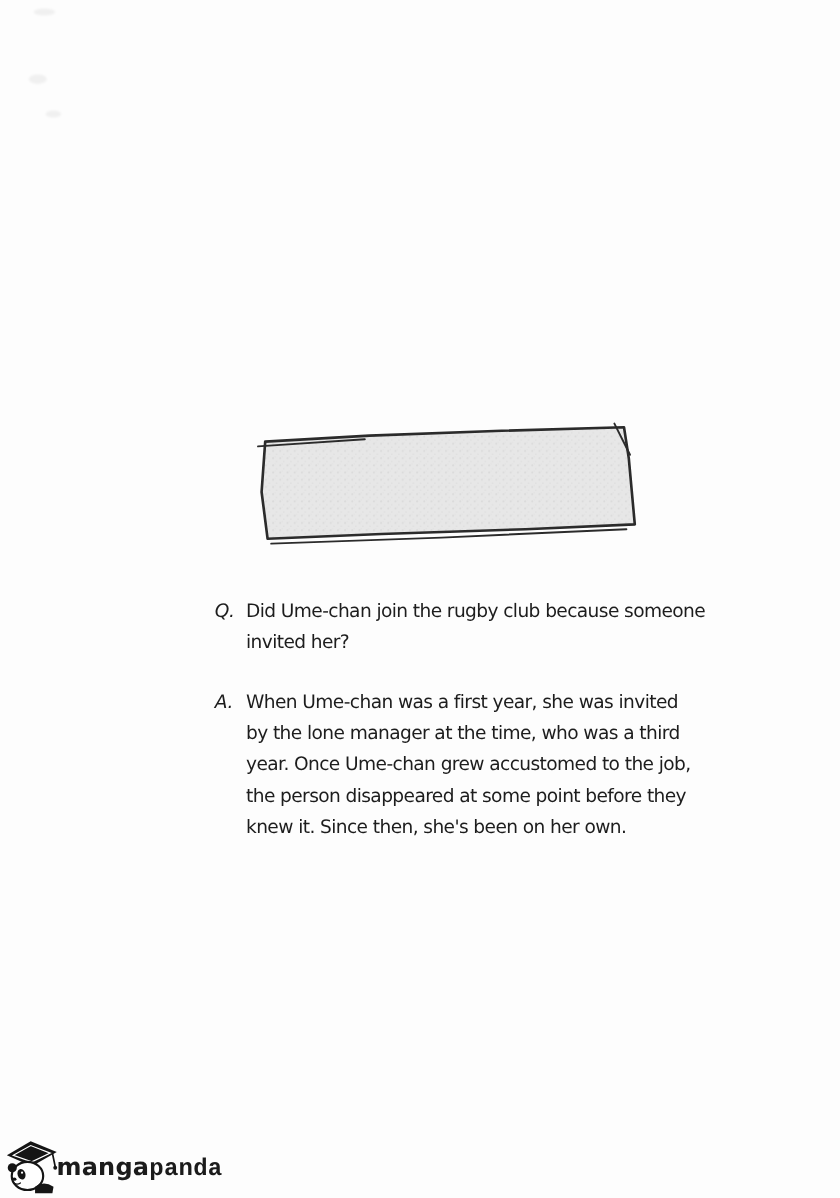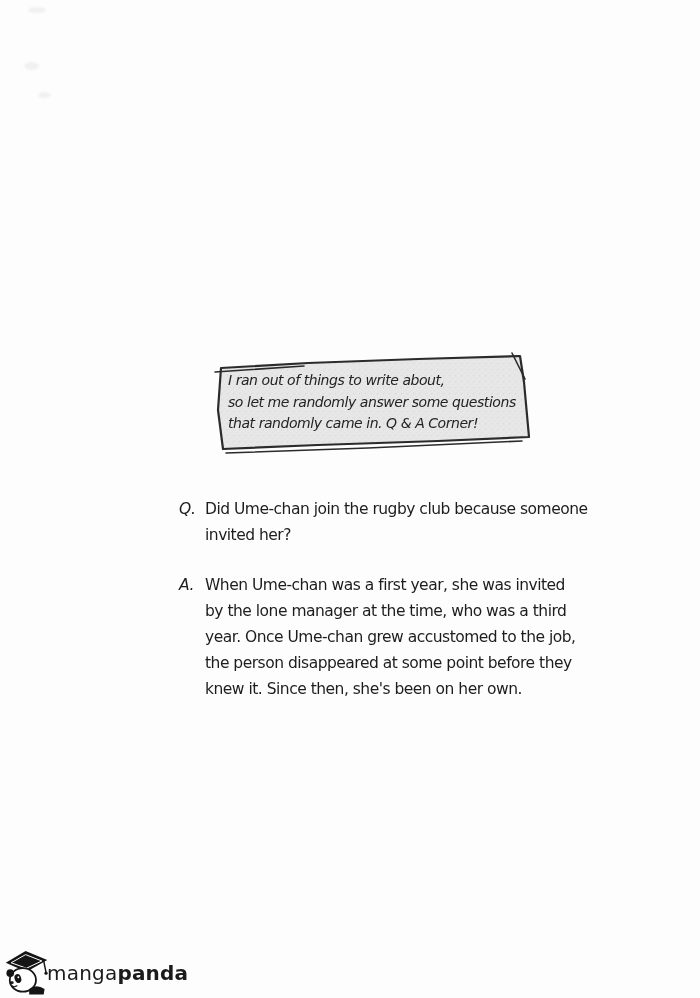"I ran out of things" div.note-text { html: <div>I ran out of things to write about, so let me randomly answer some questions that randomly came in. Q &amp; A Corner!</div> -> none }
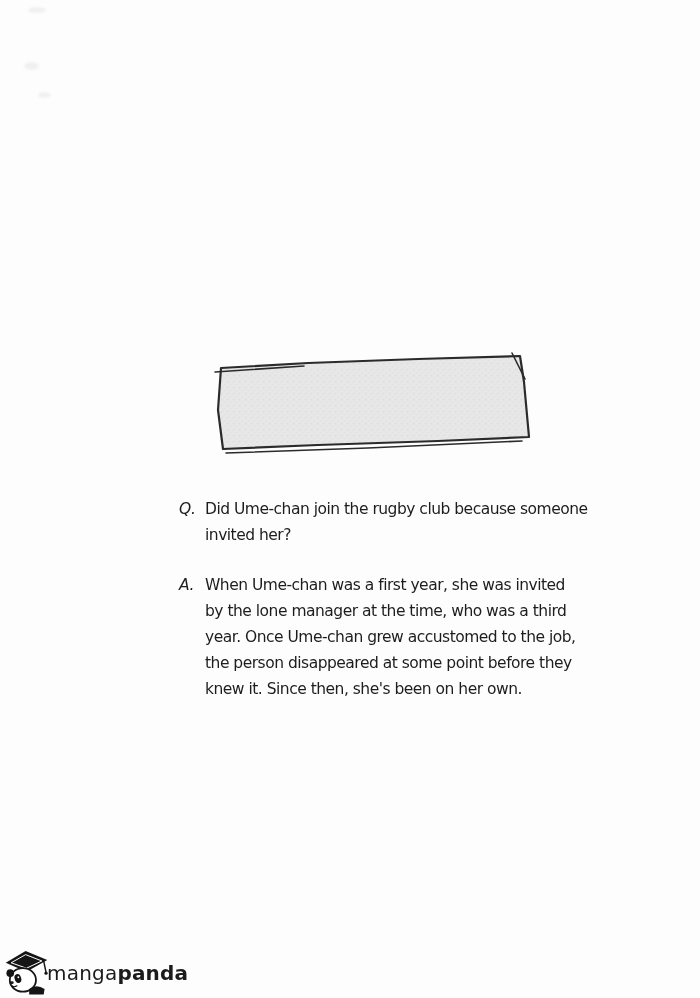"manga" .logo-text .light { font-weight: 400 -> 700 }
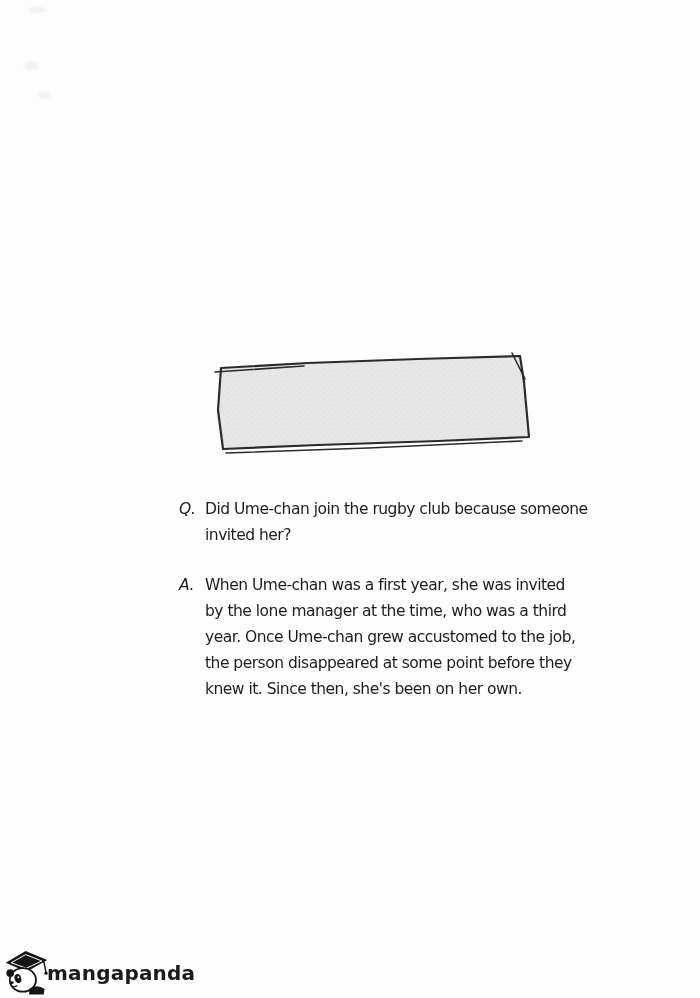"panda" .logo-text .bold { font-family: none -> Liberation Mono, monospace }
